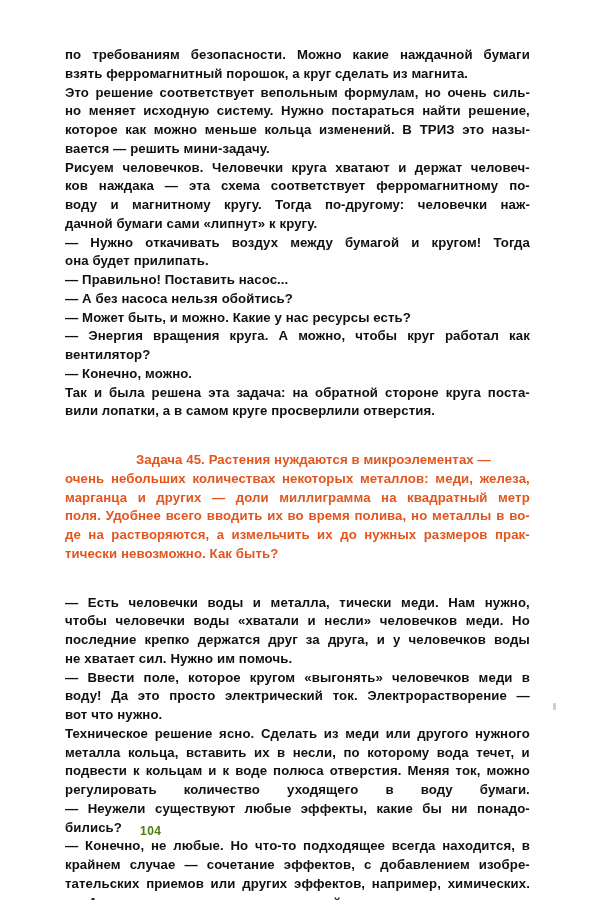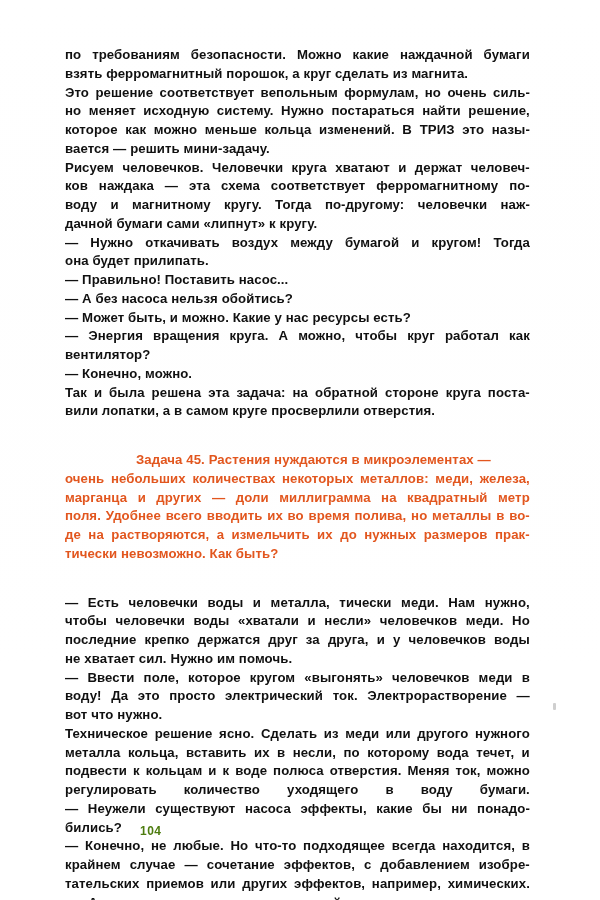"насоса" span { text: насоса -> любые }
